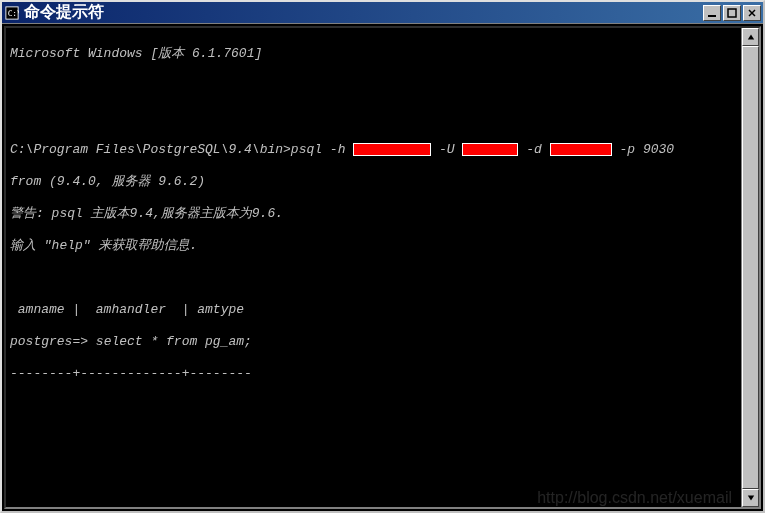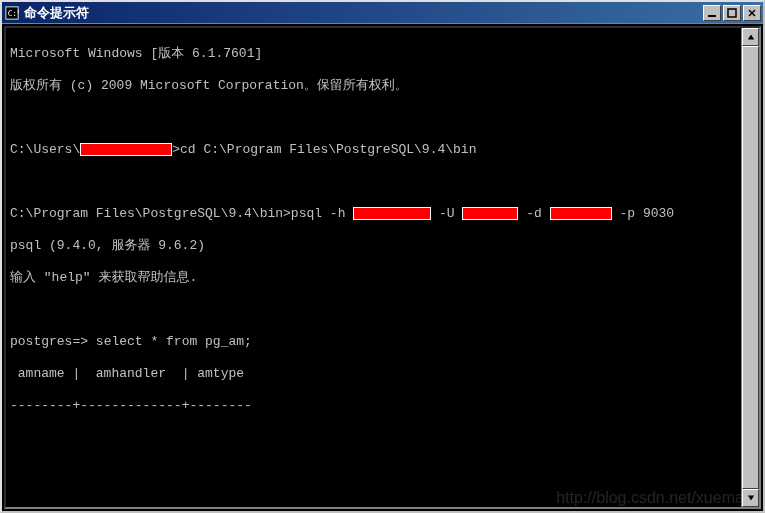"命令提示符" .titlebar-text { font-size: 13px -> 16px }
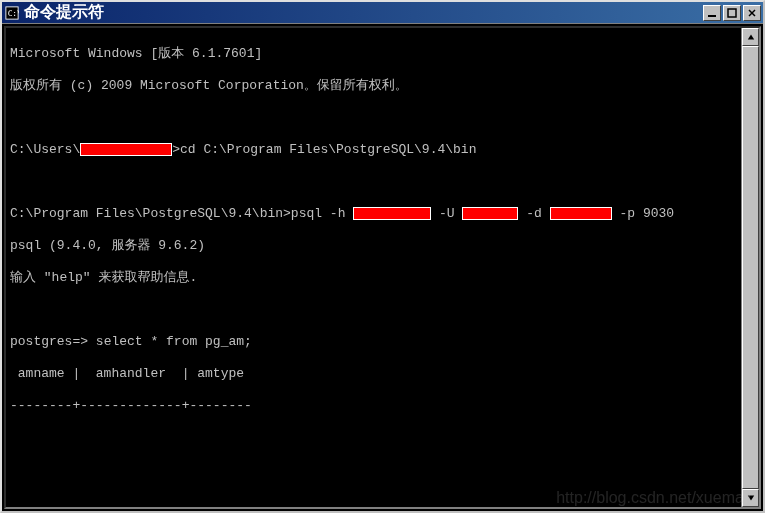"Microsoft Windows [版本 6.1.7601]" .terminal-wrap { font-style: none -> italic }
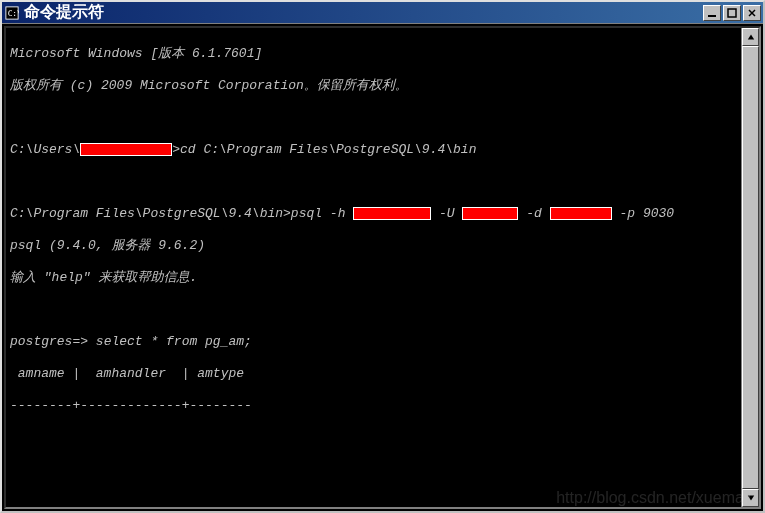"版权所有 (c) 2009 Microsoft" span.line { html: <span>版权所有 (c) 2009 Microsoft Corporation。保留所有权利。</span> -> none }
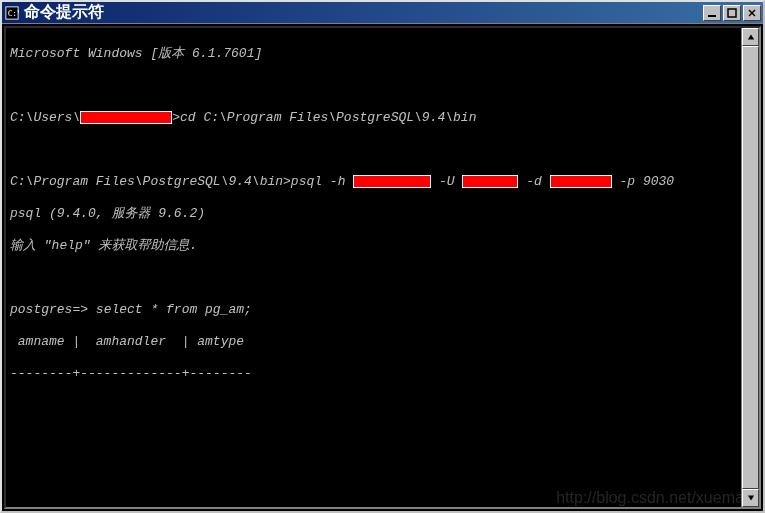"C:\Users\ >cd C:\Program" span.line { html: <span><span>C:\Users\</span><span></span><span>&gt;cd C:\Program Files\PostgreSQL\9.4\bin</span></span> -> none }
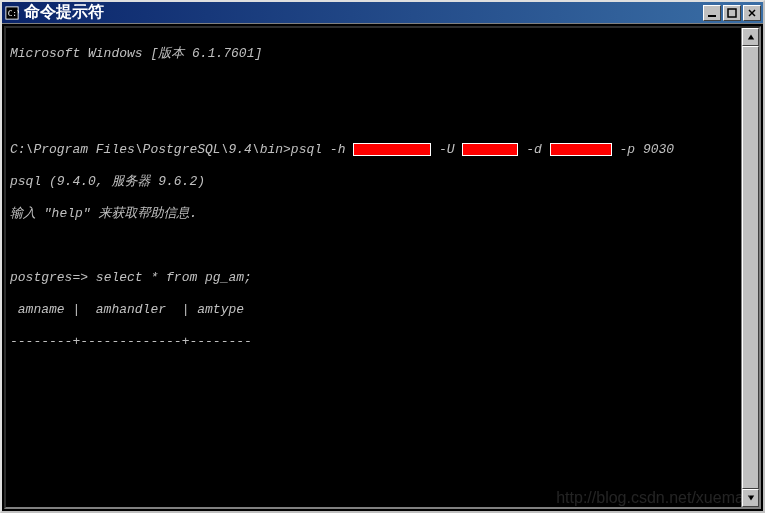"psql (9.4.0, 服务器 9.6.2)" span.line { text: psql -> from }
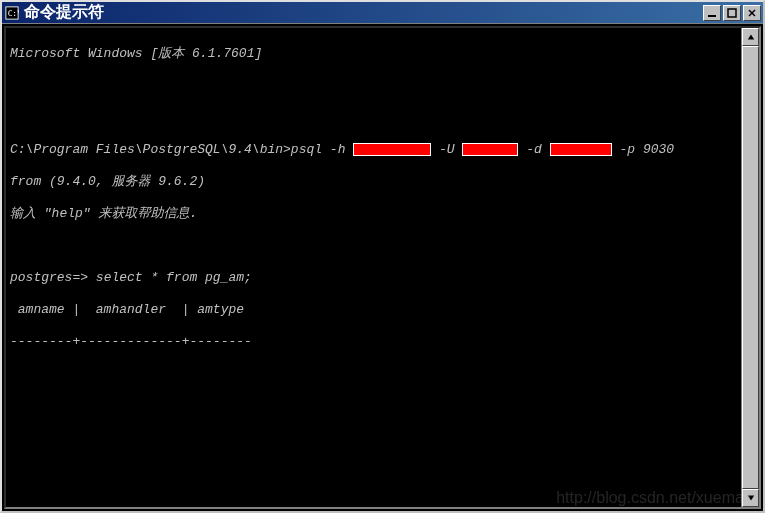"警告: psql 主版本9.4,服务器主版本为9.6." span.line { html: none -> <span>警告: psql 主版本9.4,服务器主版本为9.6.</span> }
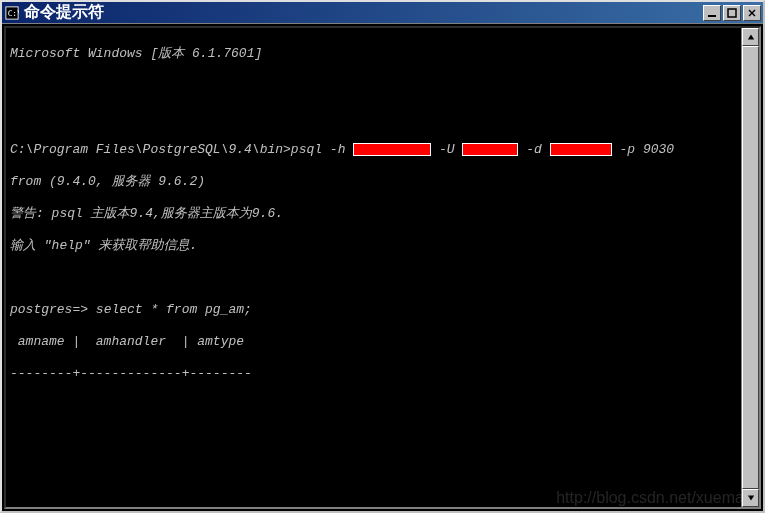"postgres=> select * from pg_am;" span.line { order: before "amname | amhandler | amtype" -> after "amname | amhandler | amtype" }
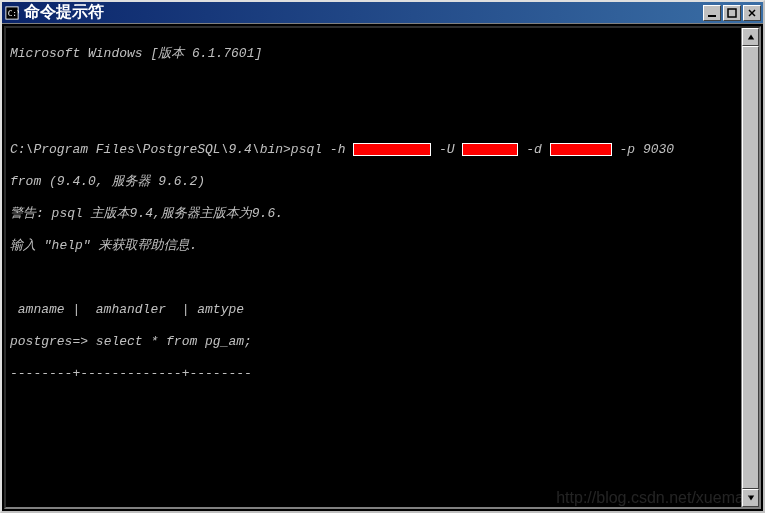"http://blog.csdn.net/xuemail" .watermark { right: 14px -> 33px }
